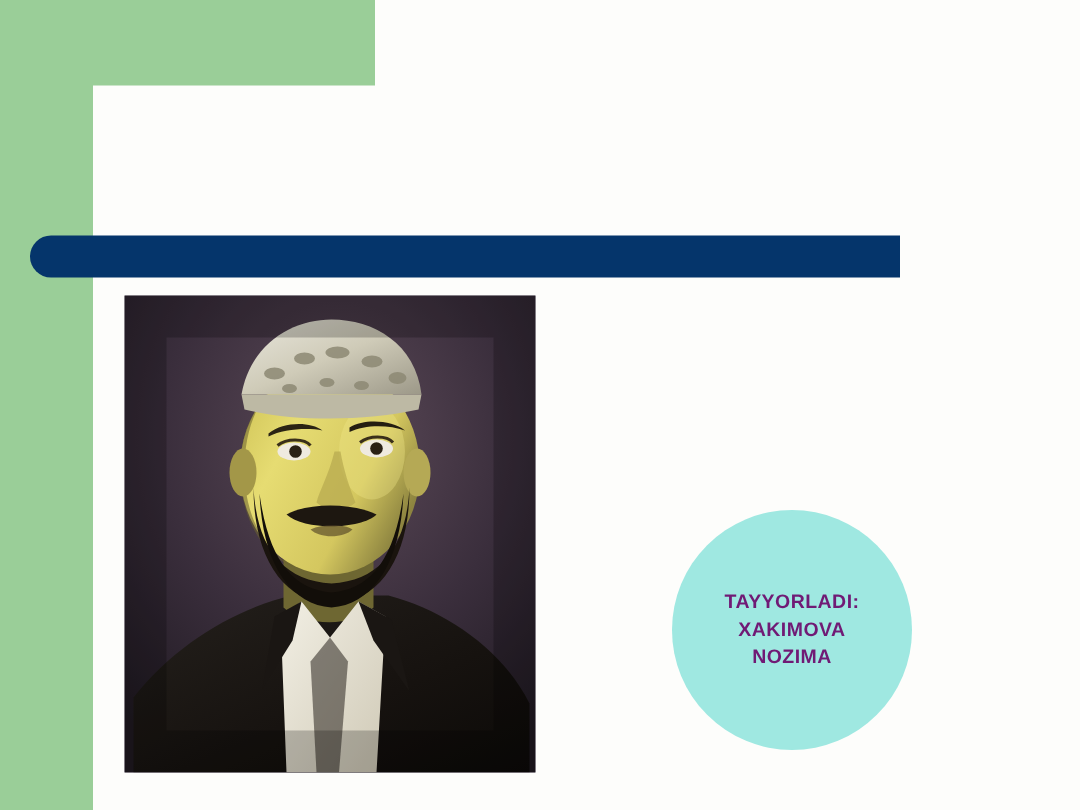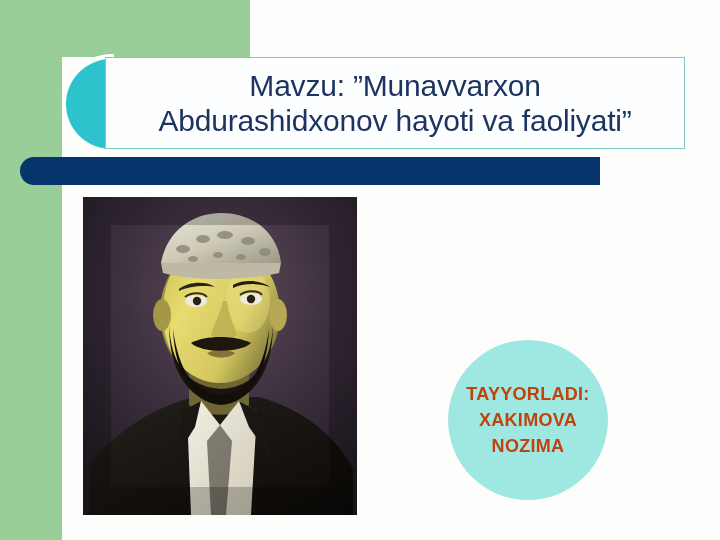"Mavzu: ”Munavvarxon" div.title-band { html: <div> <div></div> <div></div> <div> <div>Mavzu: ”Munavvarxon Abdurashidxonov hayoti va faoliyati”</div> </div> </div> -> none }
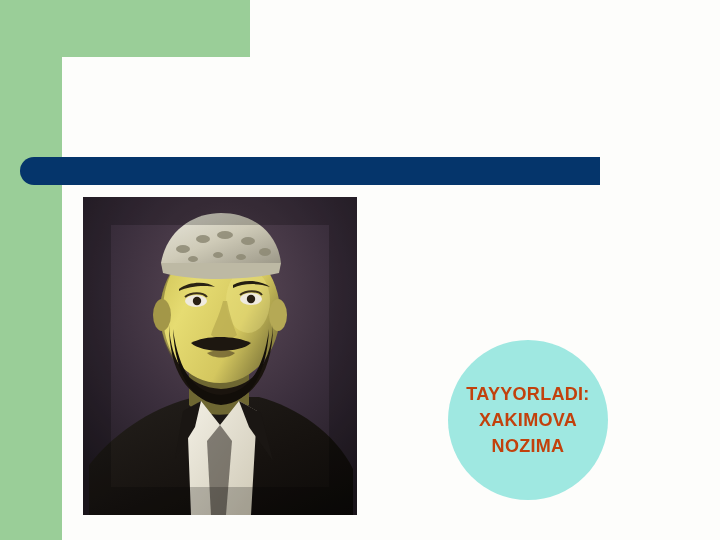"TAYYORLADI:" .author-text { color: #c2410c -> #701a75; font-size: 18px -> 13px }
